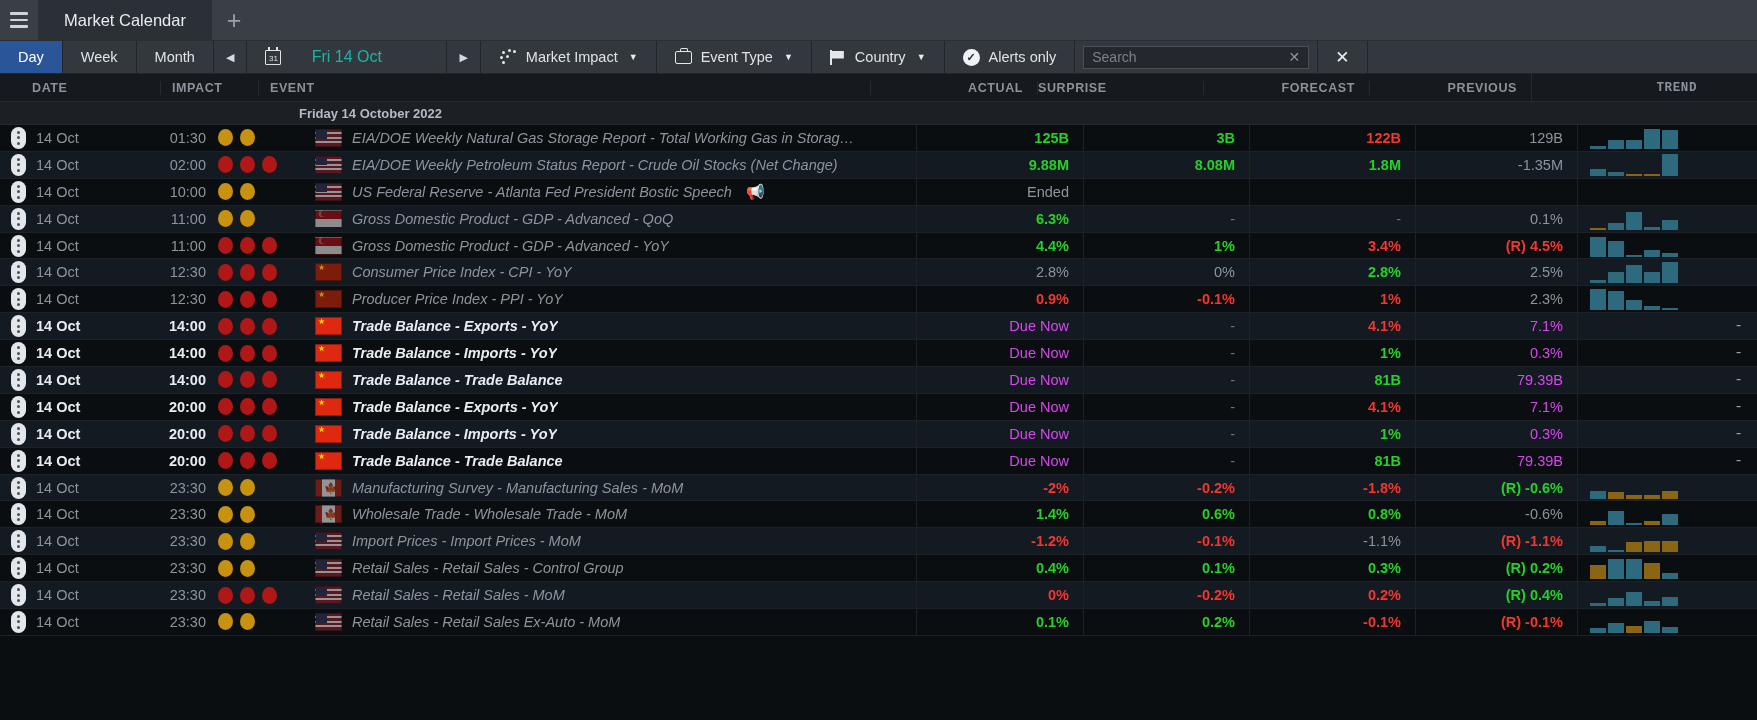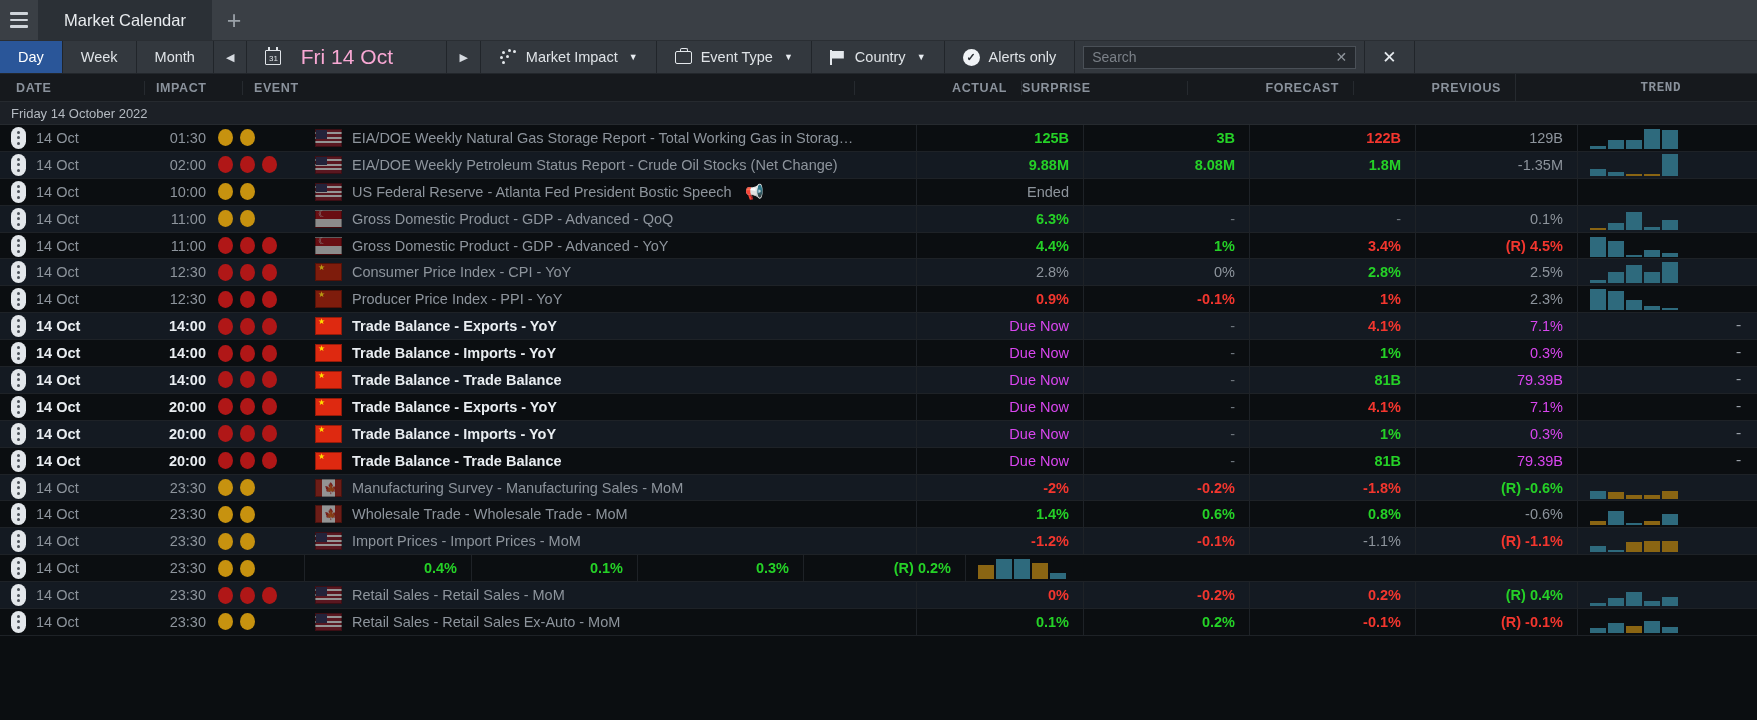"Fri 14 Oct" .datetxt { color: #f9a8d4 -> #14b8a6; font-size: 21px -> 16px }
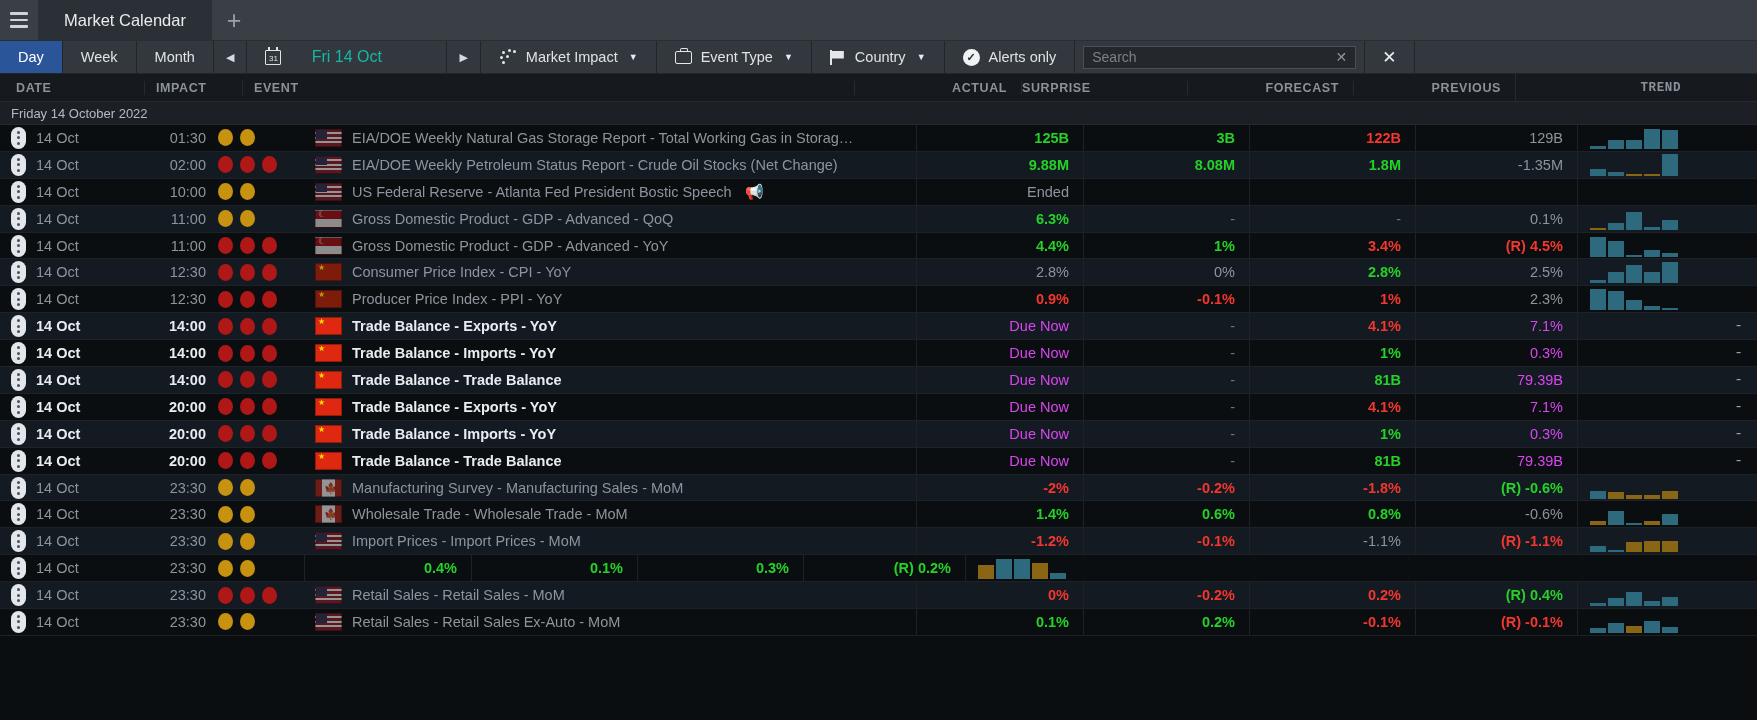"Search" .searchbox { width: 273px -> 226px }
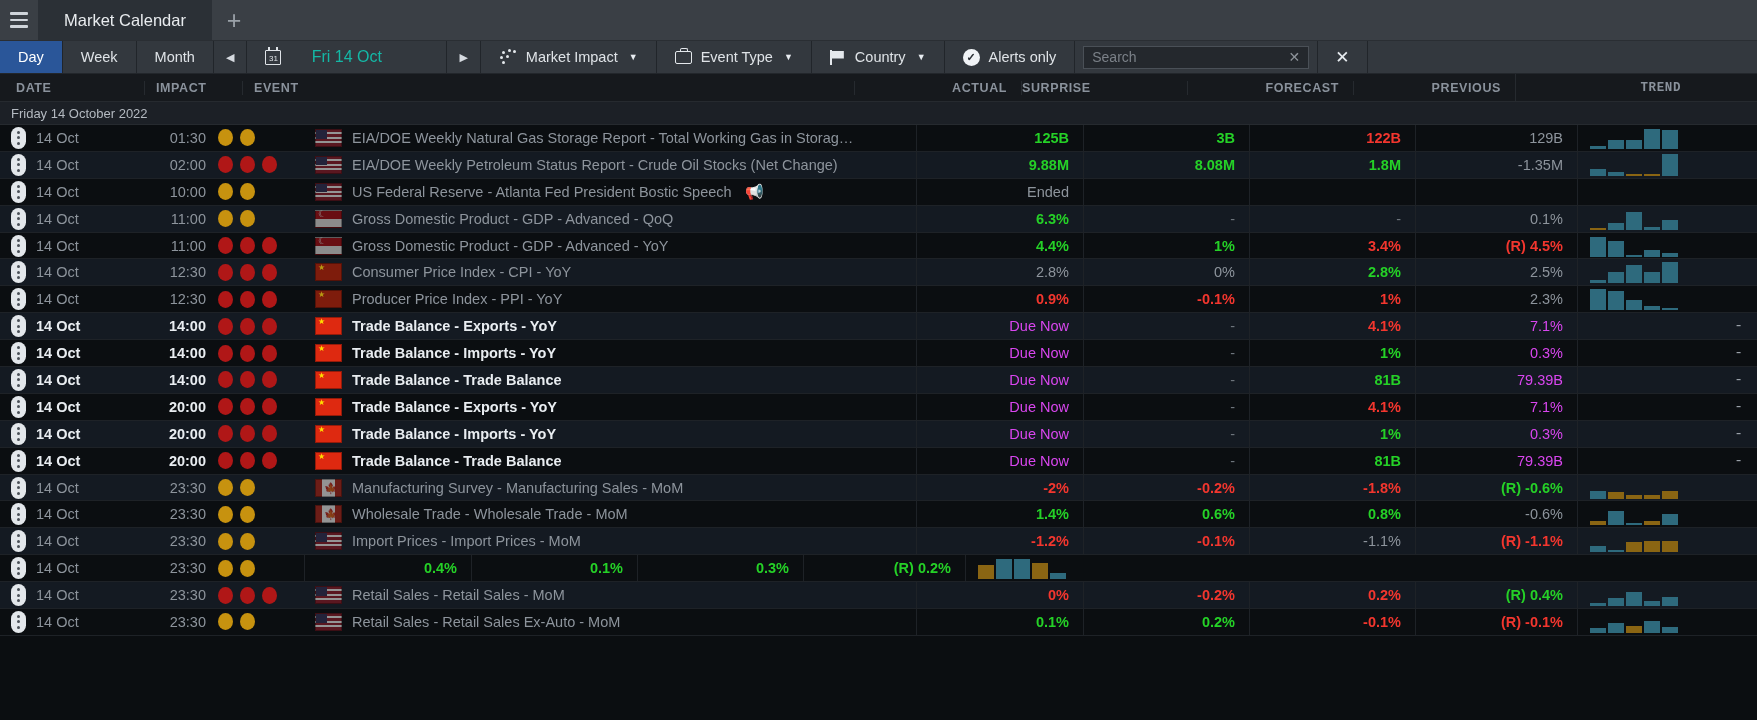"DATE" .thead .c-date { margin-left: none -> 16px }
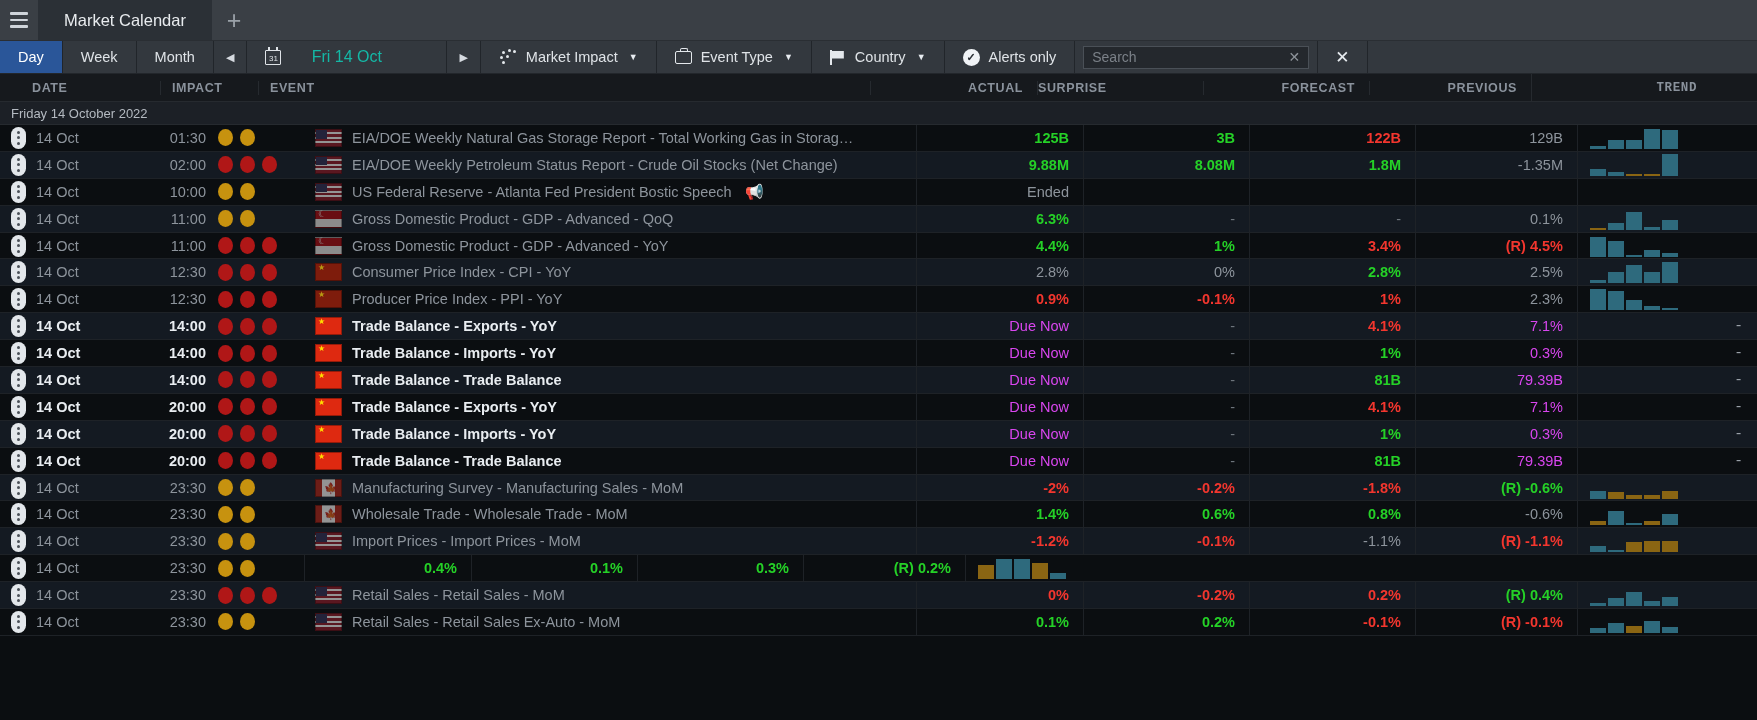"Friday 14 October 2022" .grouphdr { font-weight: normal -> bold; text-align: none -> center }
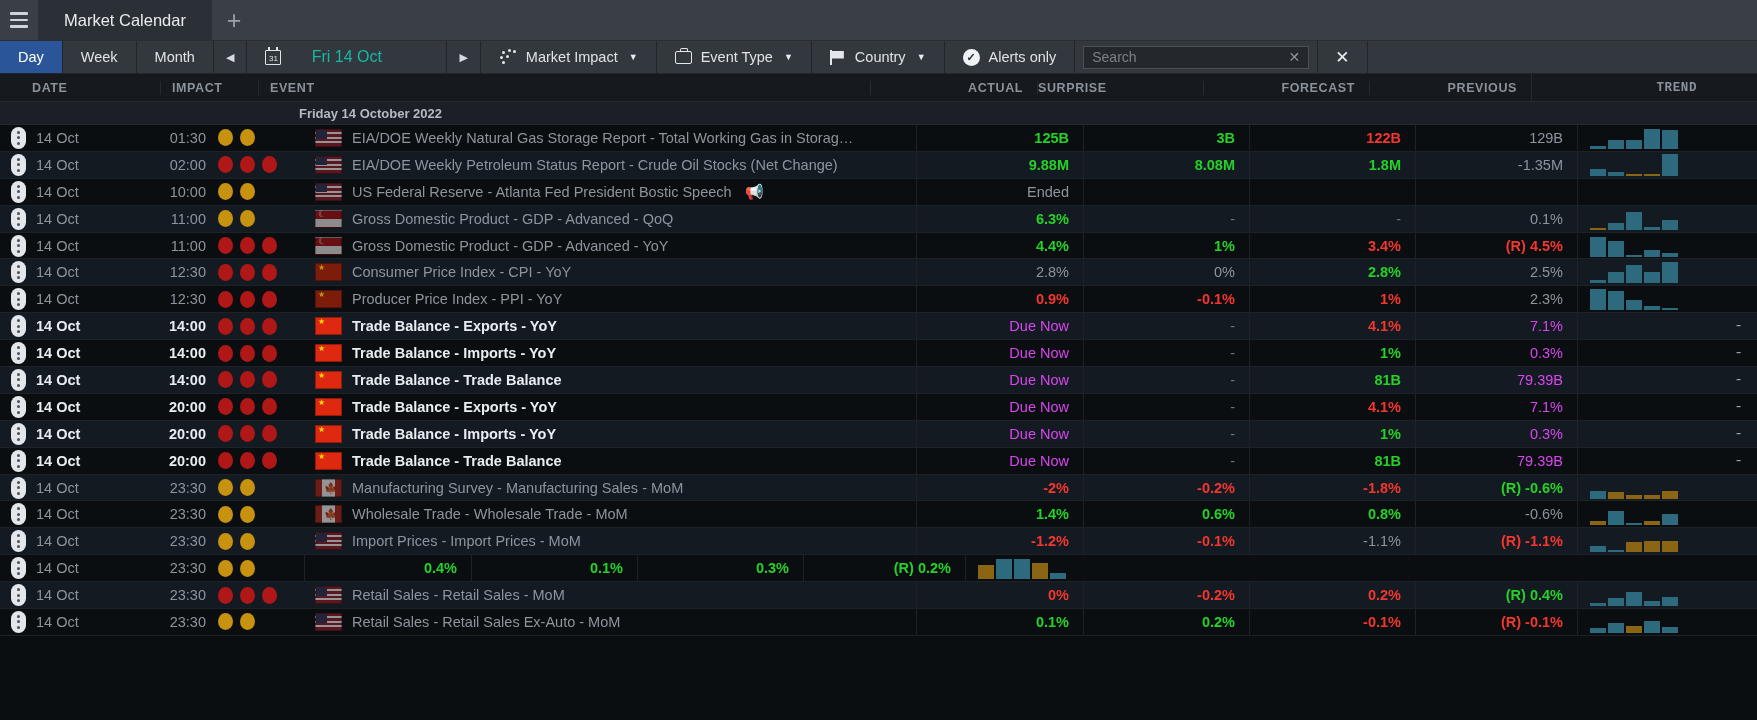"EIA/DOE Weekly Natural Gas Storage" .ev-text { font-style: none -> italic }
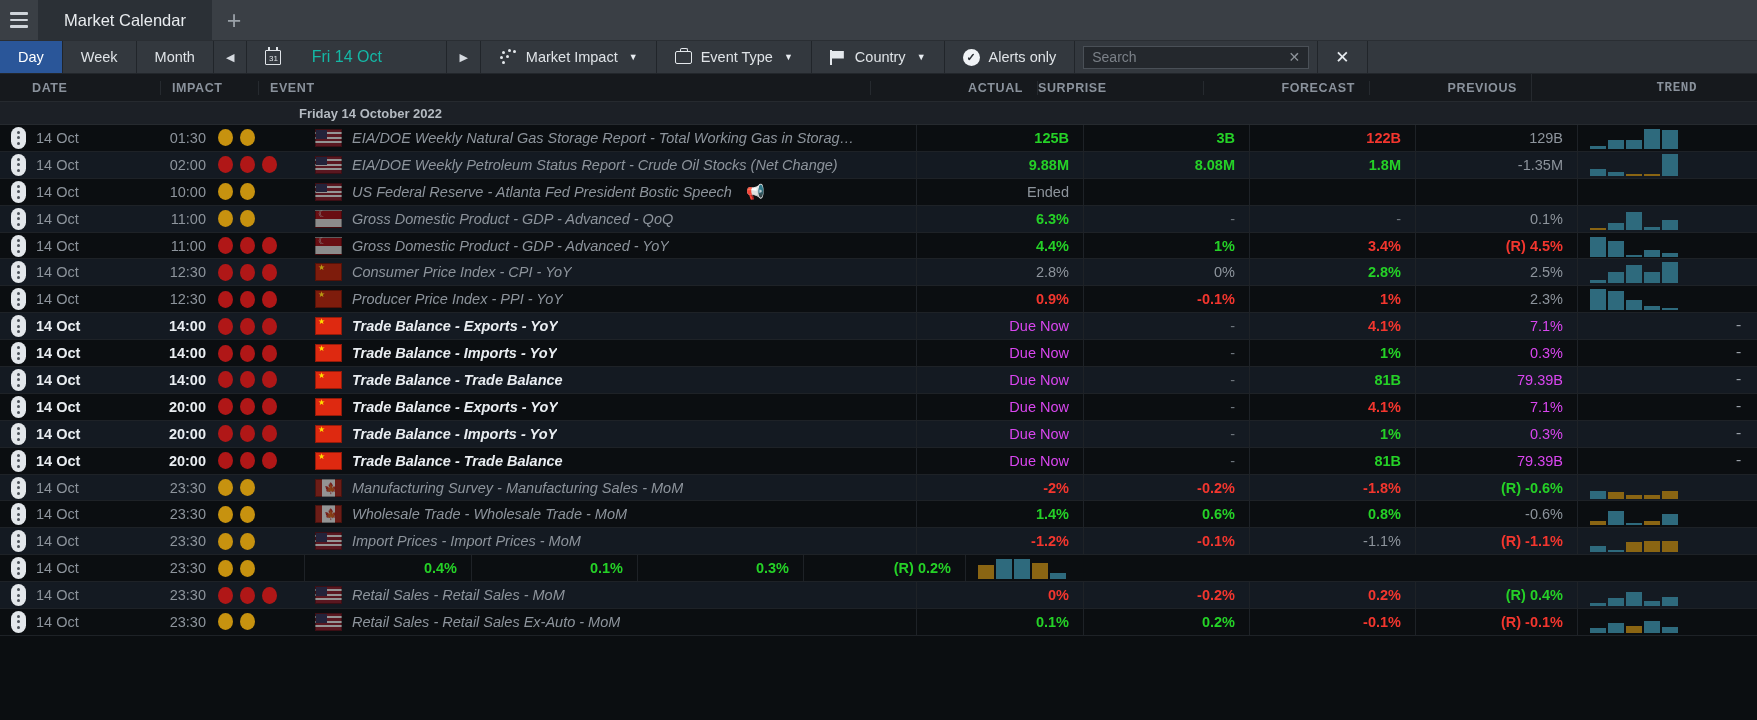"Retail Sales - Retail Sales - Control" div.c-event { html: none -> <div> <span></span> <span>Retail Sales - Retail Sales - Control Group</span> </div> }
